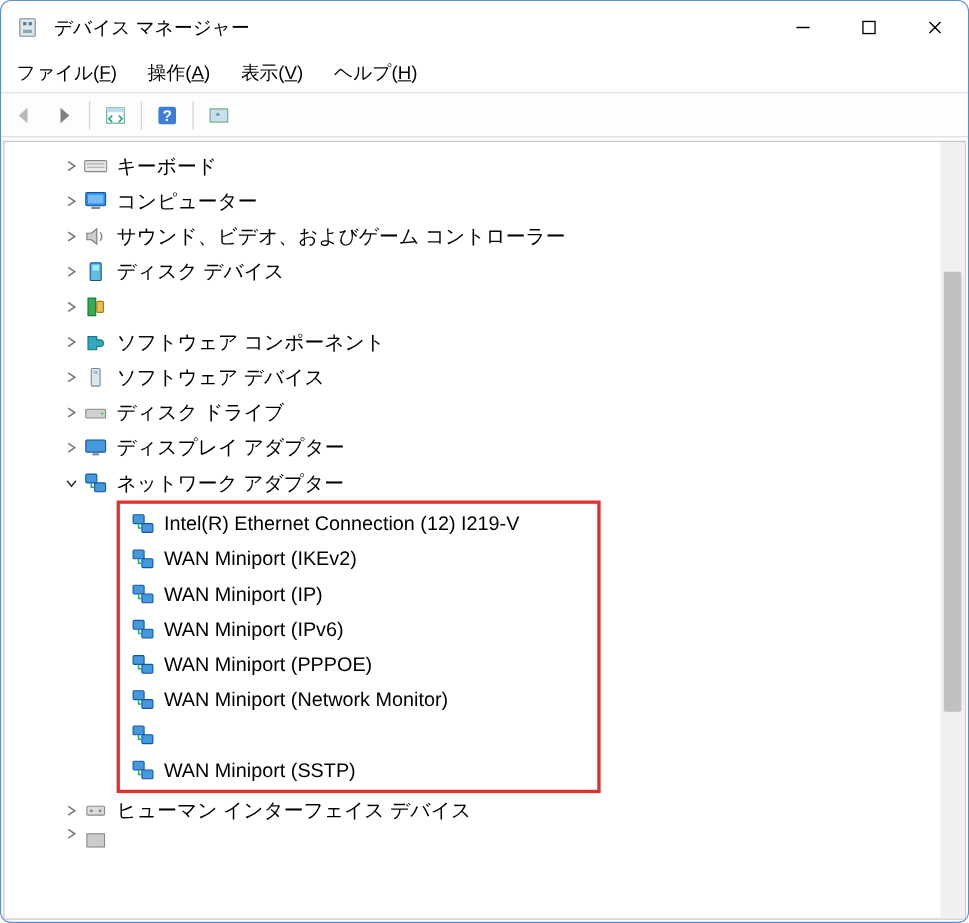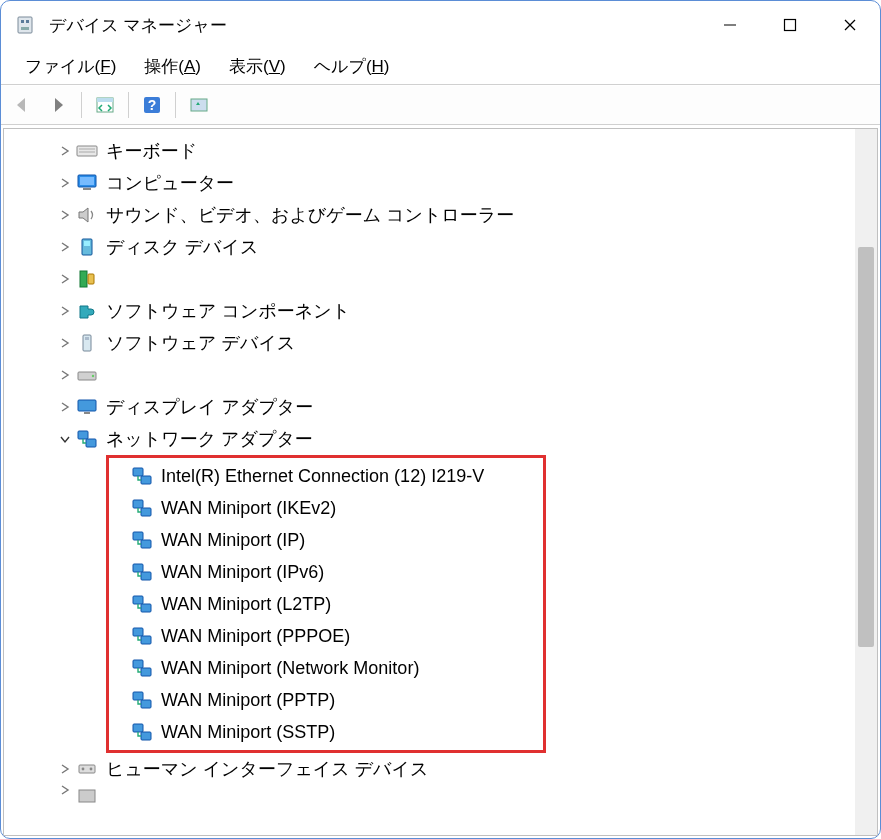"ファイル(F)" .menubar { padding: 0 10px -> 0 0 }
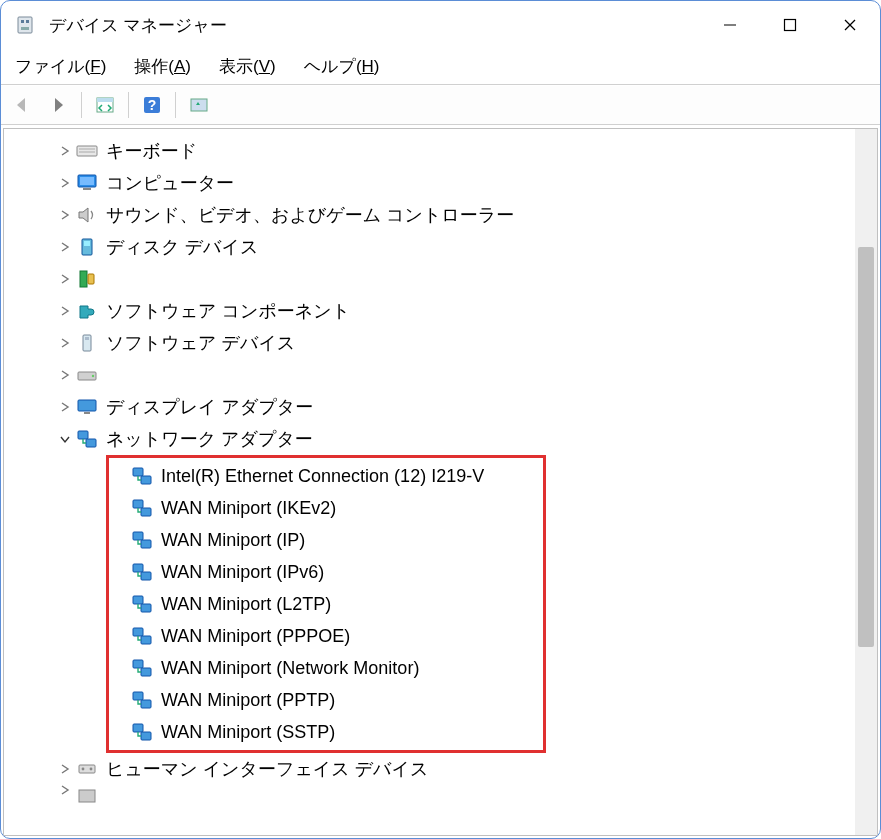"ディスク ドライブ" span.node-label { html: none -> <span>ディスク ドライブ</span> }
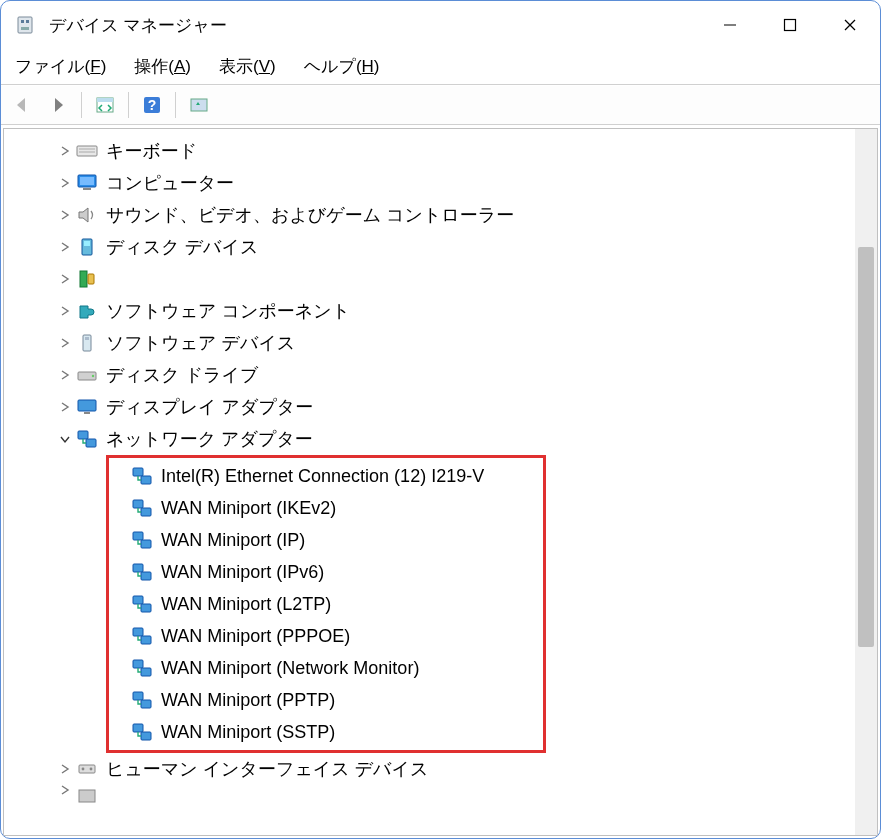"Intel(R) Ethernet Connection (12) I219-V" .highlight-box { padding: 2px 16px -> 2px 4px }
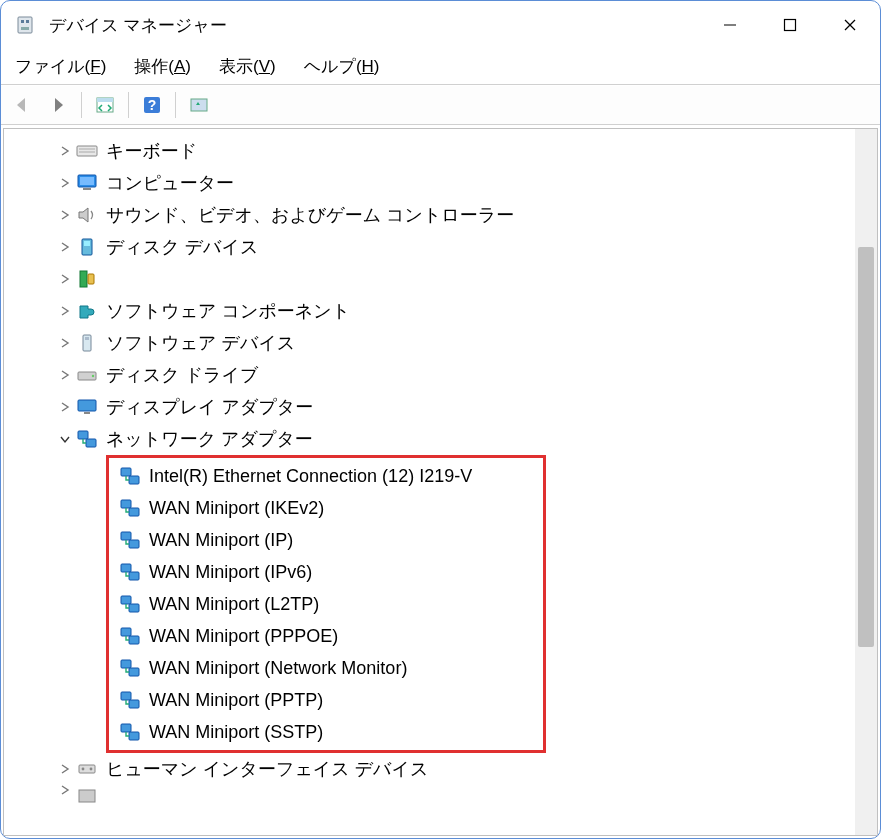"WAN Miniport (L2TP)" div.node { html: <div> <span> <svg> <rect></rect> <rect></rect> <path></path> </svg> </span> <span>WAN Miniport (L2TP)</span> </div> -> none }
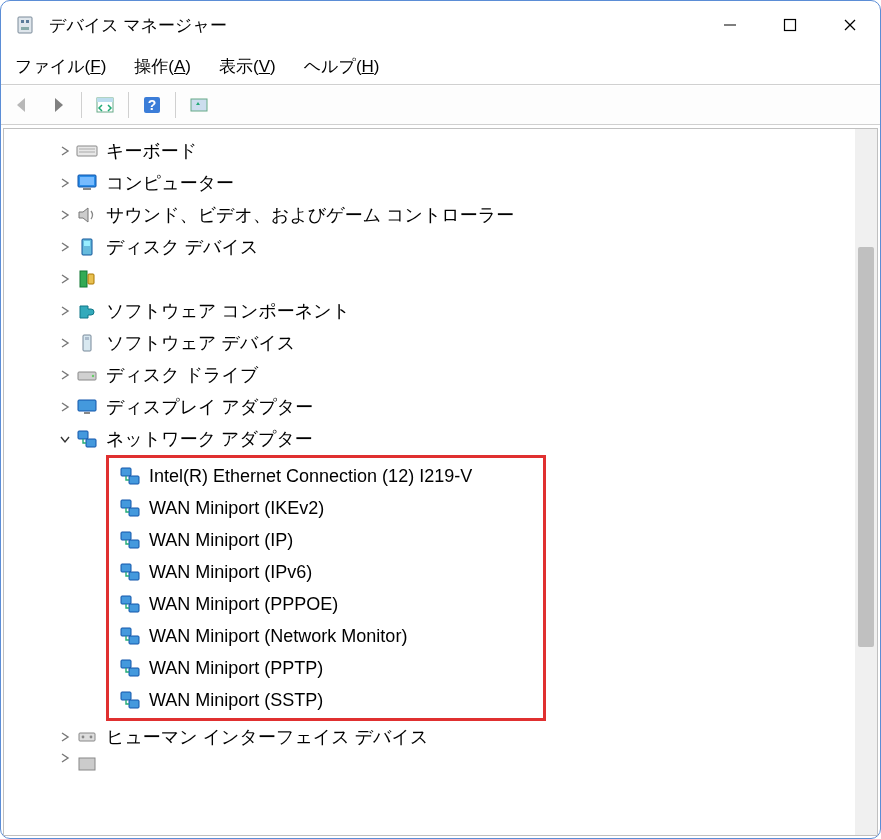"WAN Miniport (PPTP)" span.node-label { html: <span>WAN Miniport (PPTP)</span> -> none }
